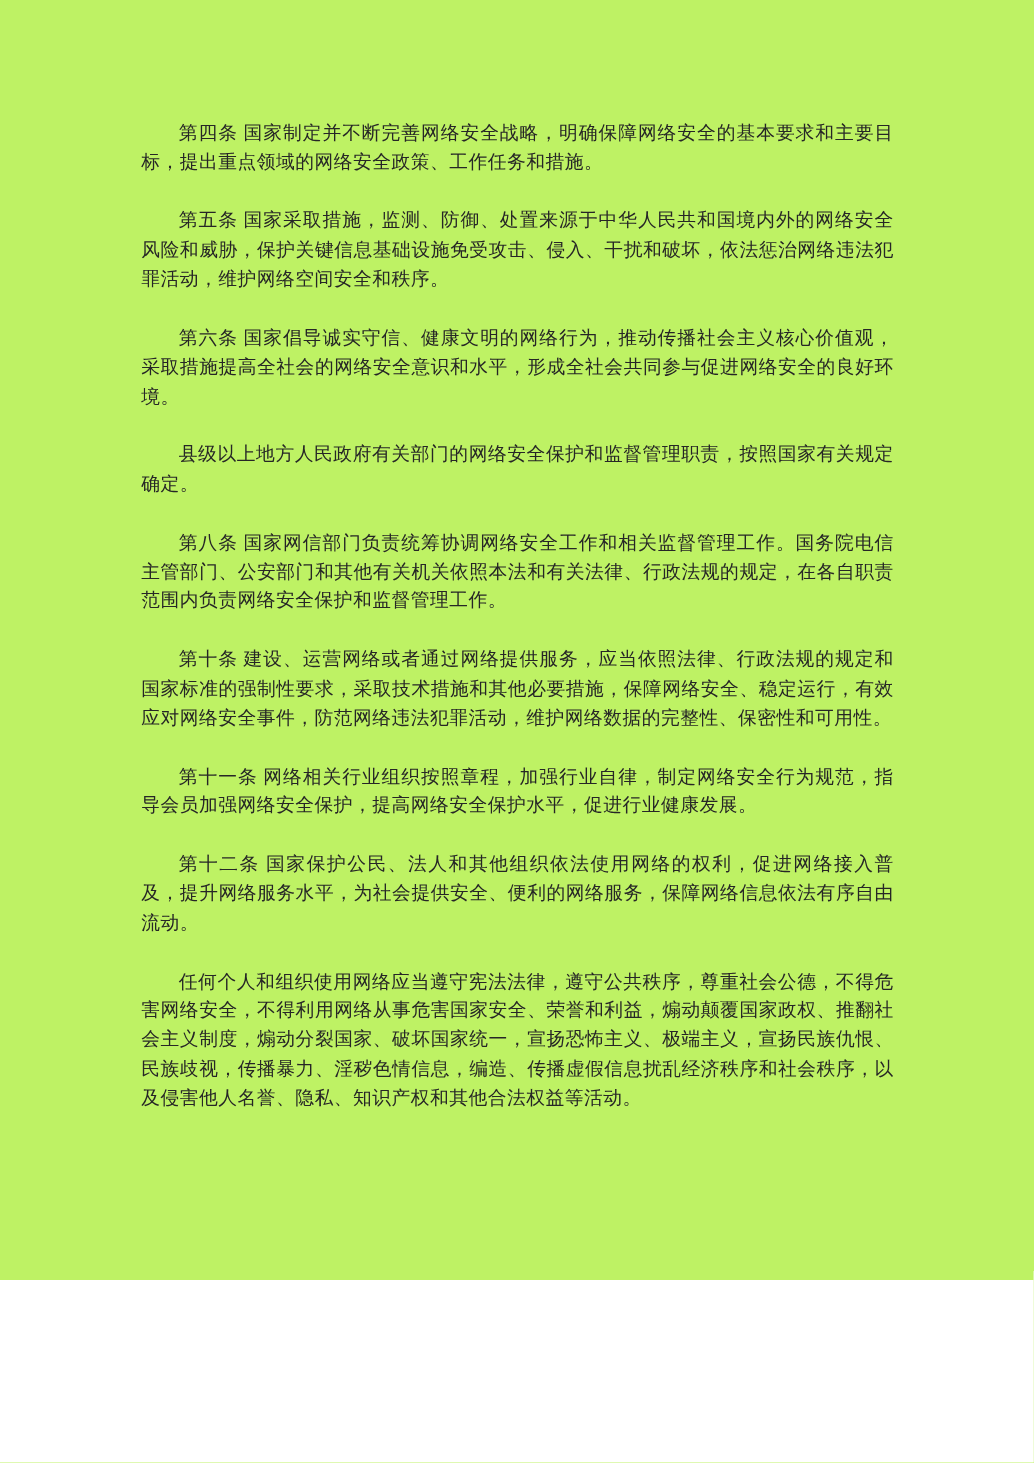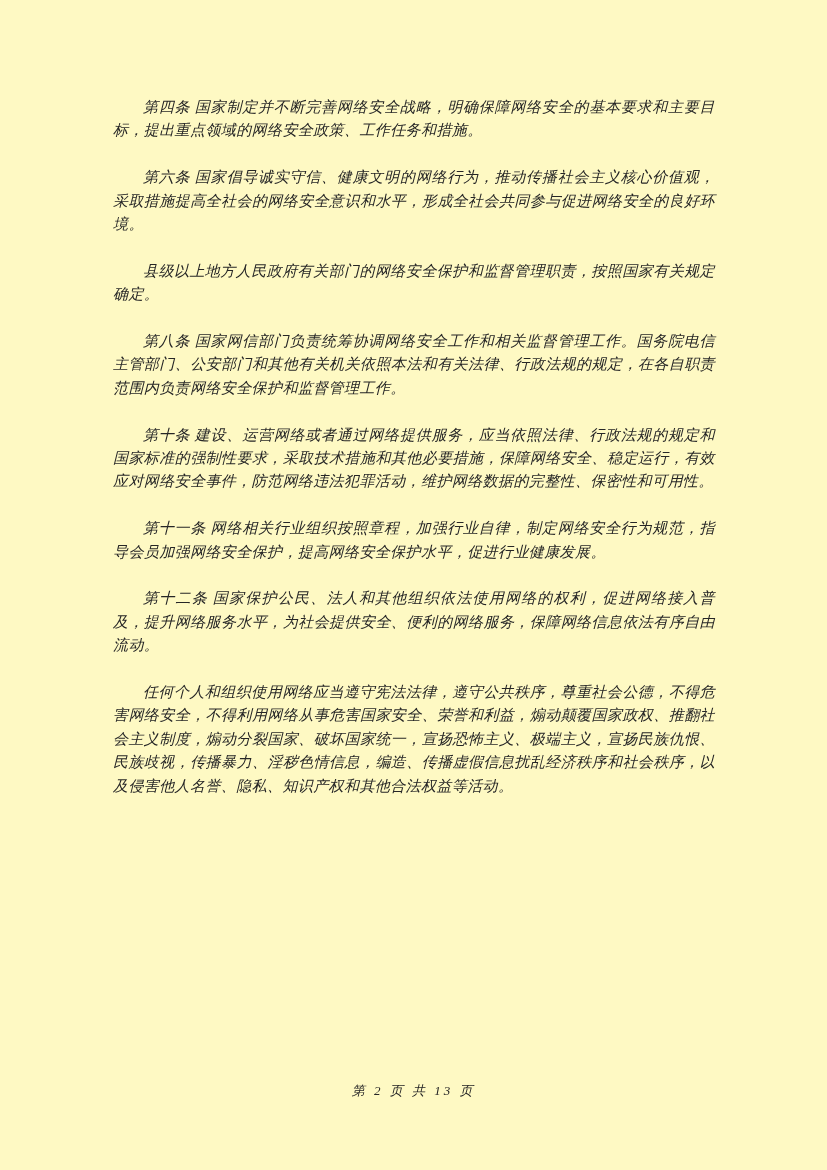"第四条" .page { background: #fef9c3 -> #bef264; font-style: italic -> none; height: 1170px -> 1024px }
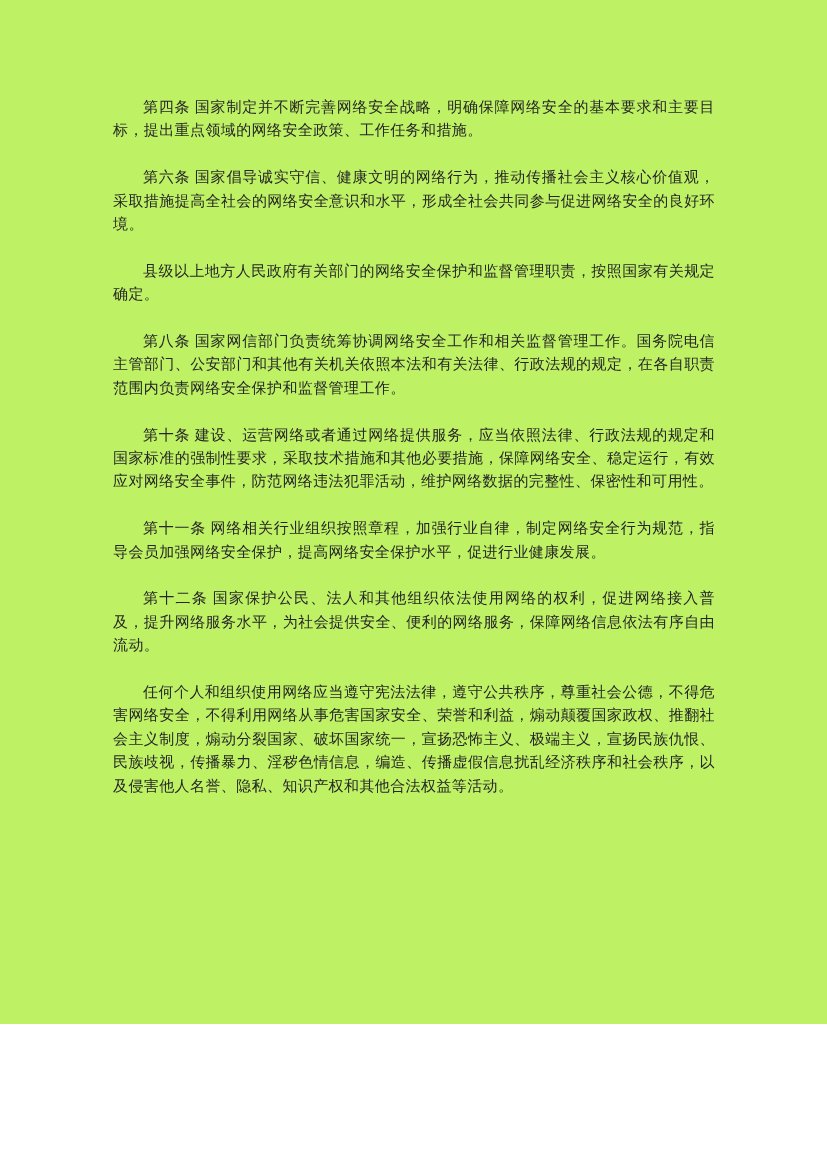"第五条" p { html: none -> <p>第五条 国家采取措施，监测、防御、处置来源于中华人民共和国境内外的网络安全风险和威胁，保护关键信息基础设施免受攻击、侵入、干扰和破坏，依法惩治网络违法犯罪活动，维护网络空间安全和秩序。</p> }
